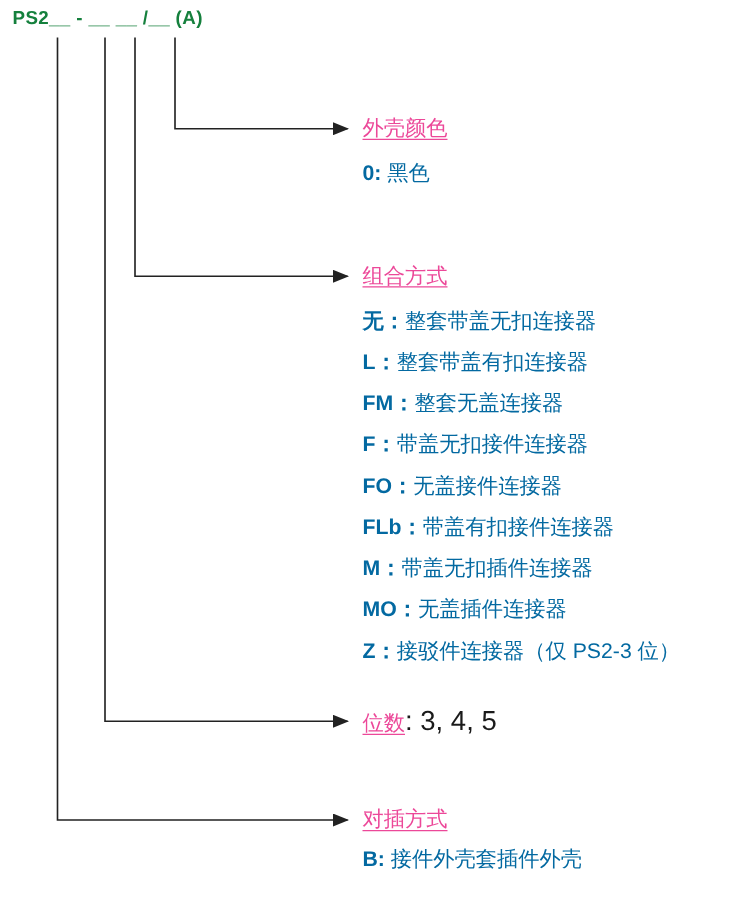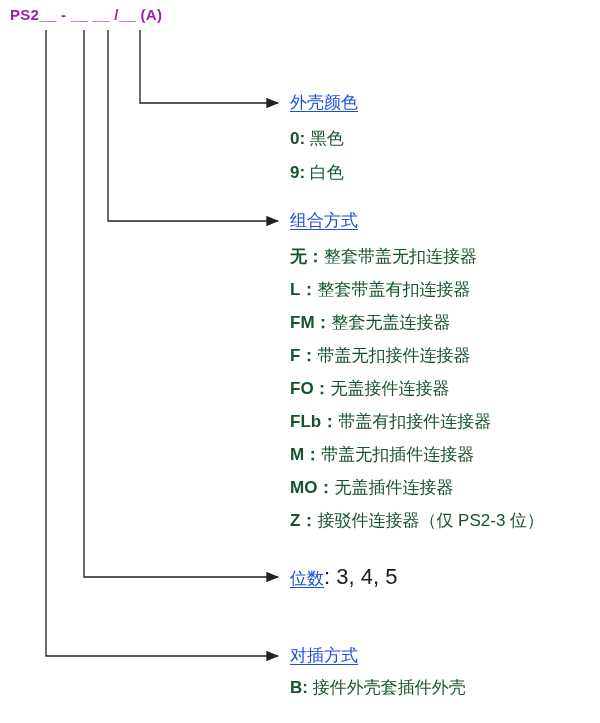"PS2__ - __ __ /__" .code { color: #a21caf -> #15803d }
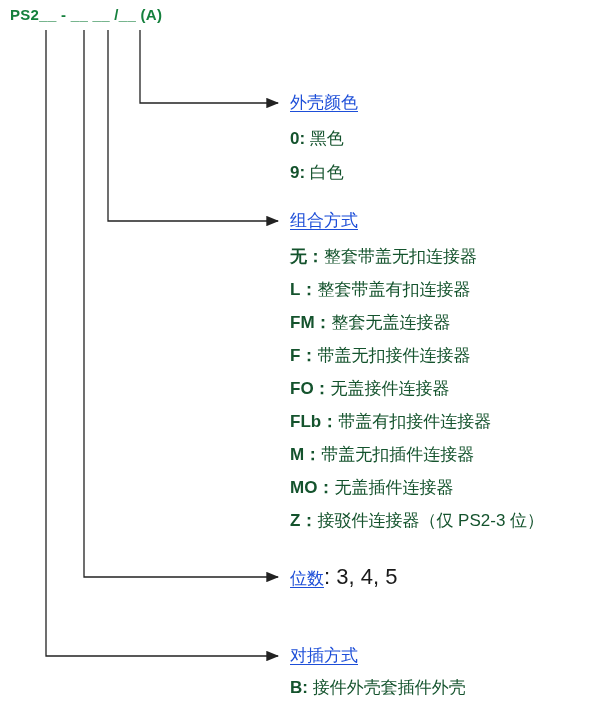"外壳颜色" .sec-title { color: #1d4ed8 -> #ec4899 }
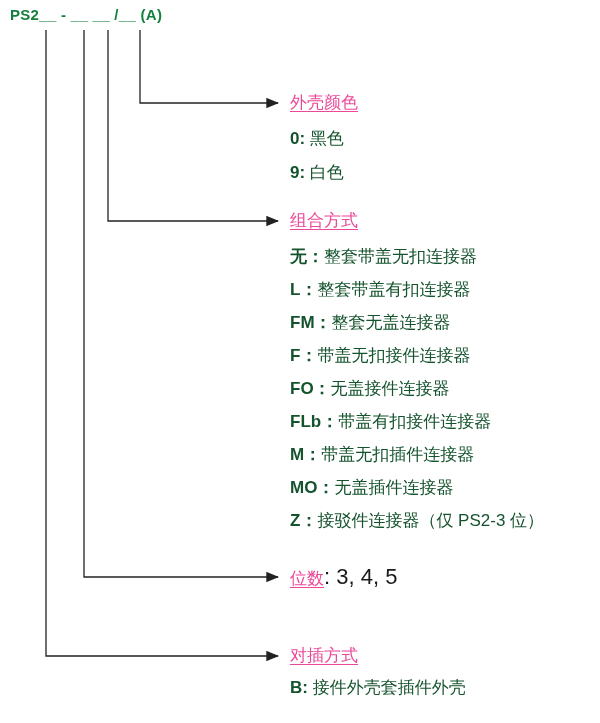"0: 黑色" .opt { color: #14532d -> #0369a1 }
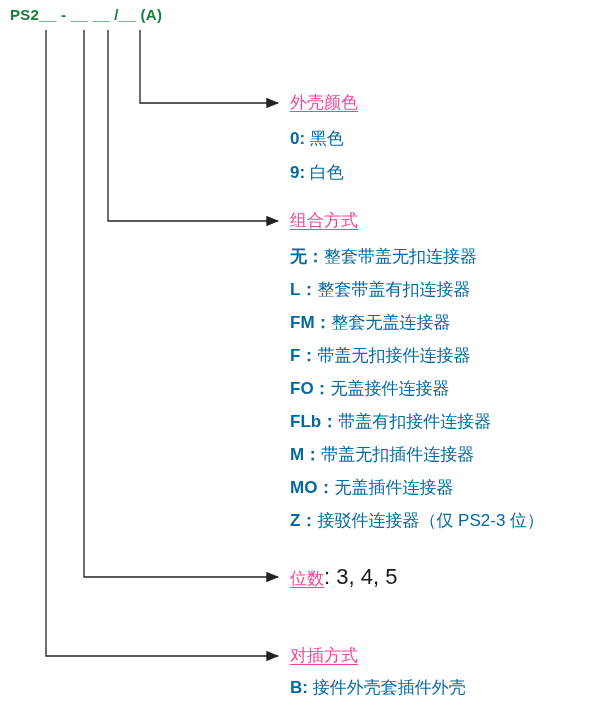"9: 白色" div.opt { html: <div><span>9:</span><span> 白色</span></div> -> none }
